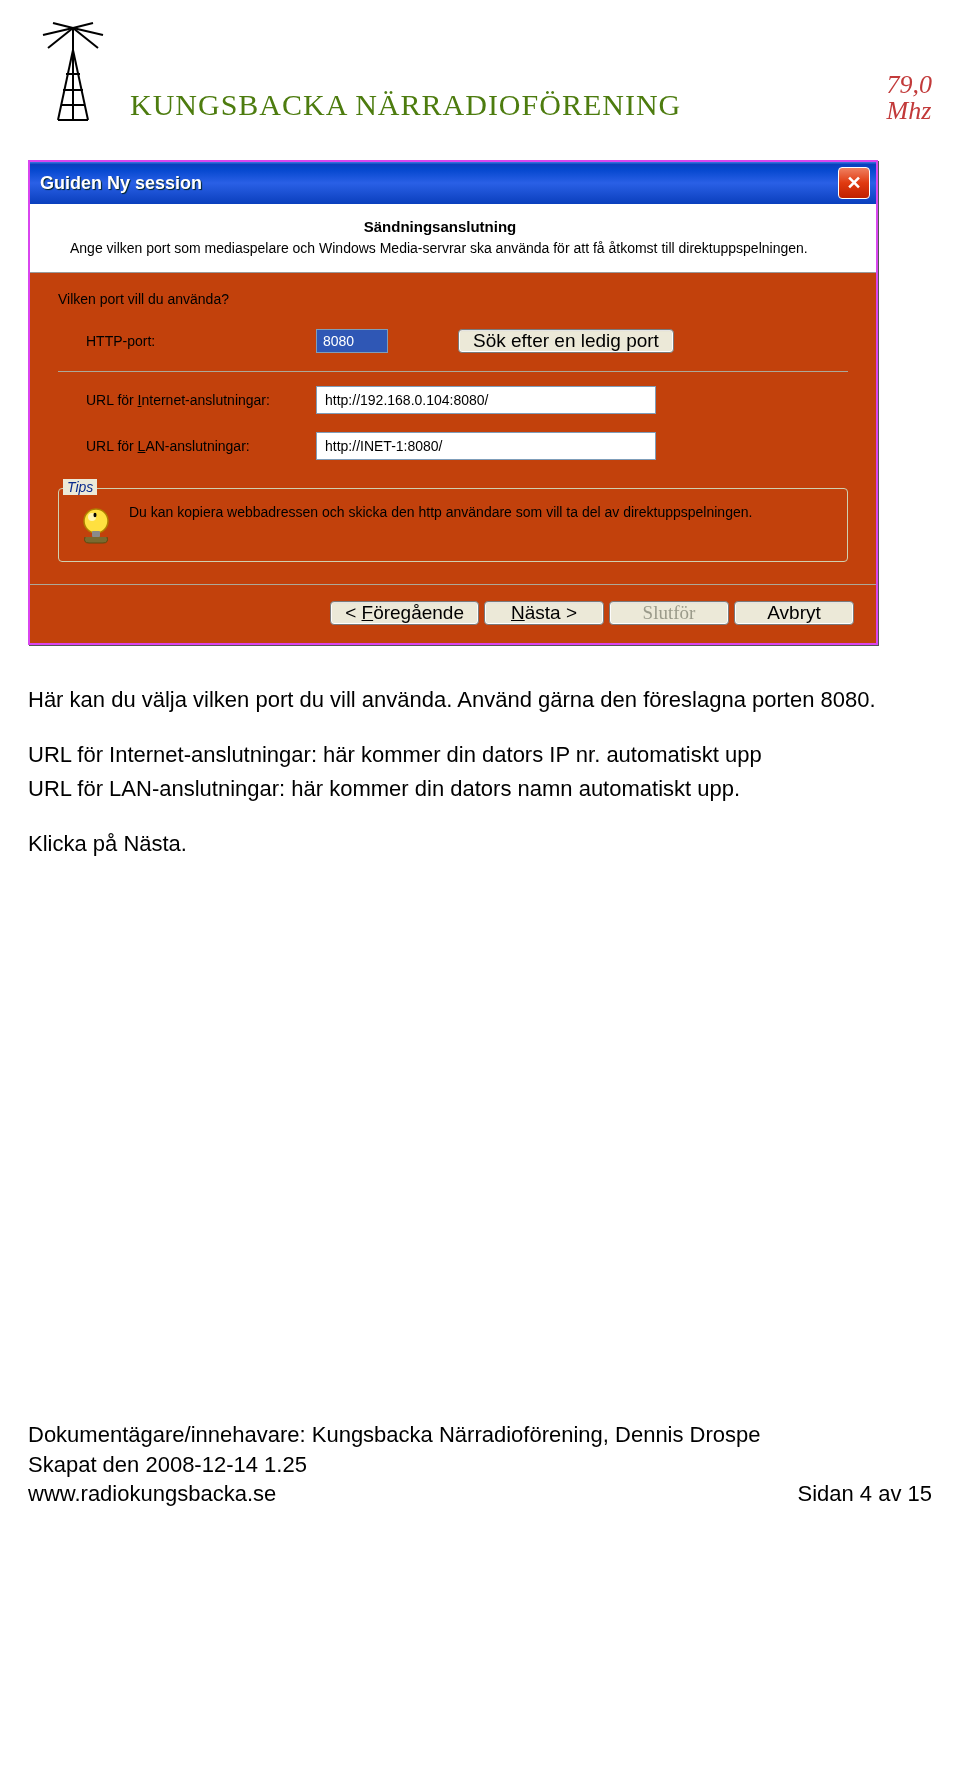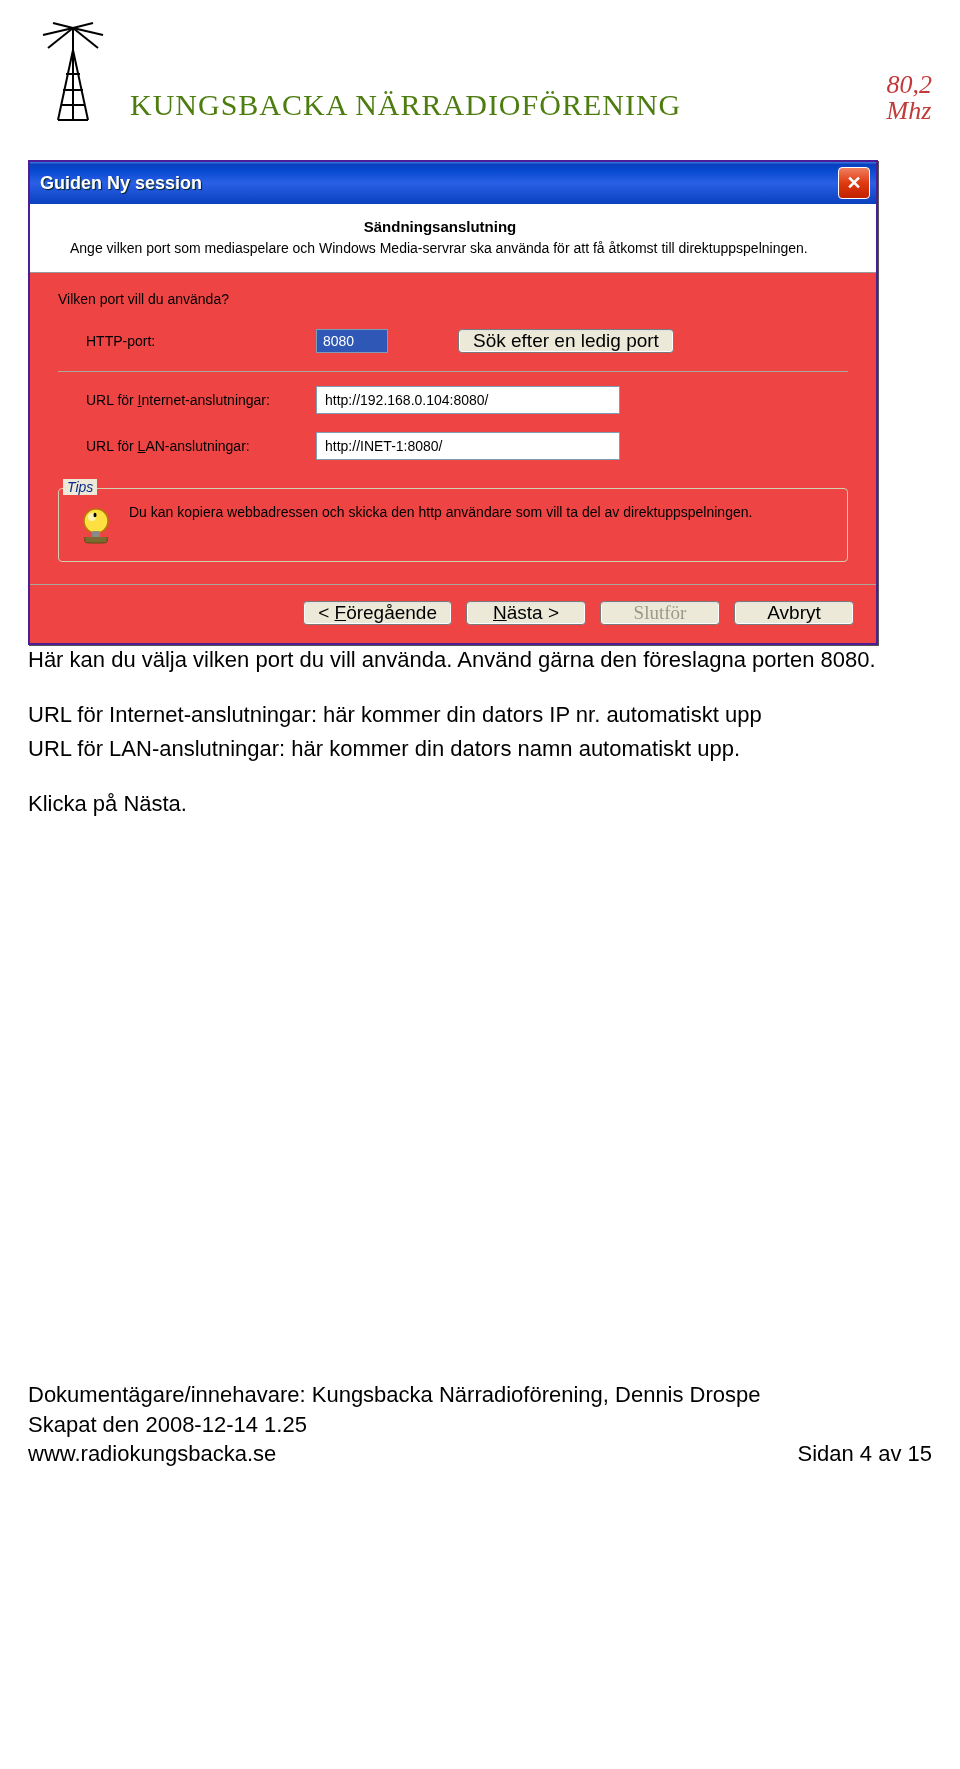"80,2" div { text: 80,2 -> 79,0 }
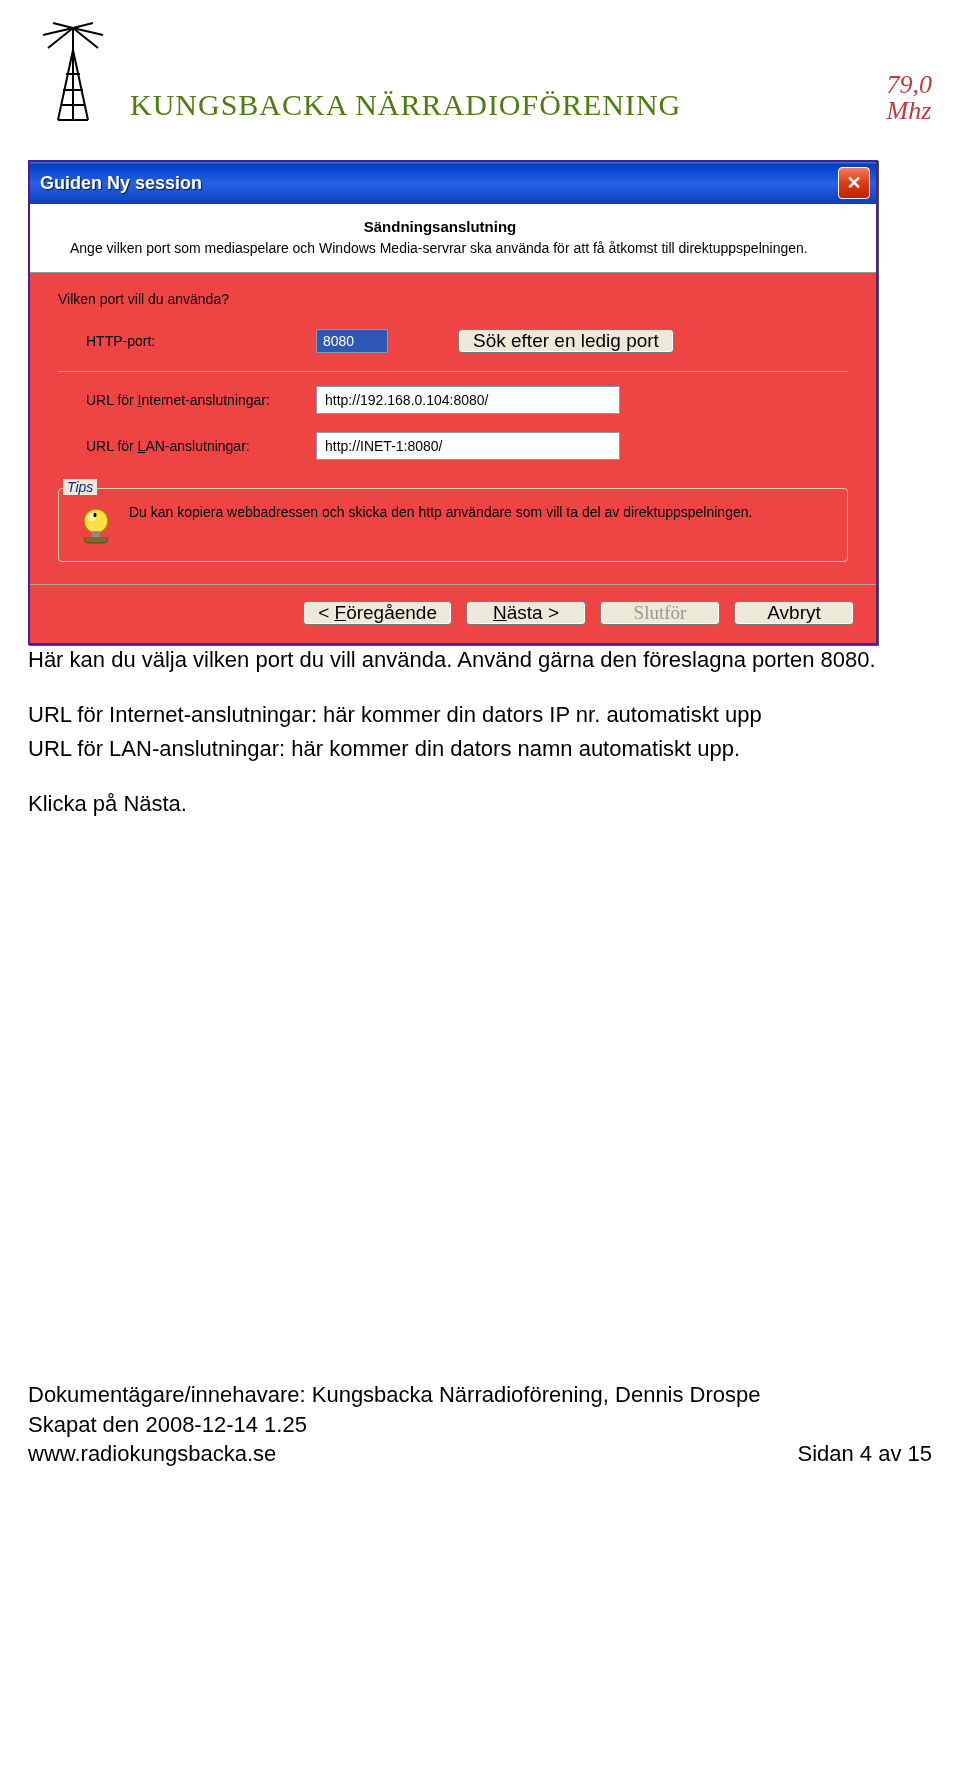"Guiden Ny session" .dialog-box { background: #ef4444 -> #c2410c; border: 2px solid #4c1d95 -> 2px solid #d946ef; margin-bottom: none -> 40px }
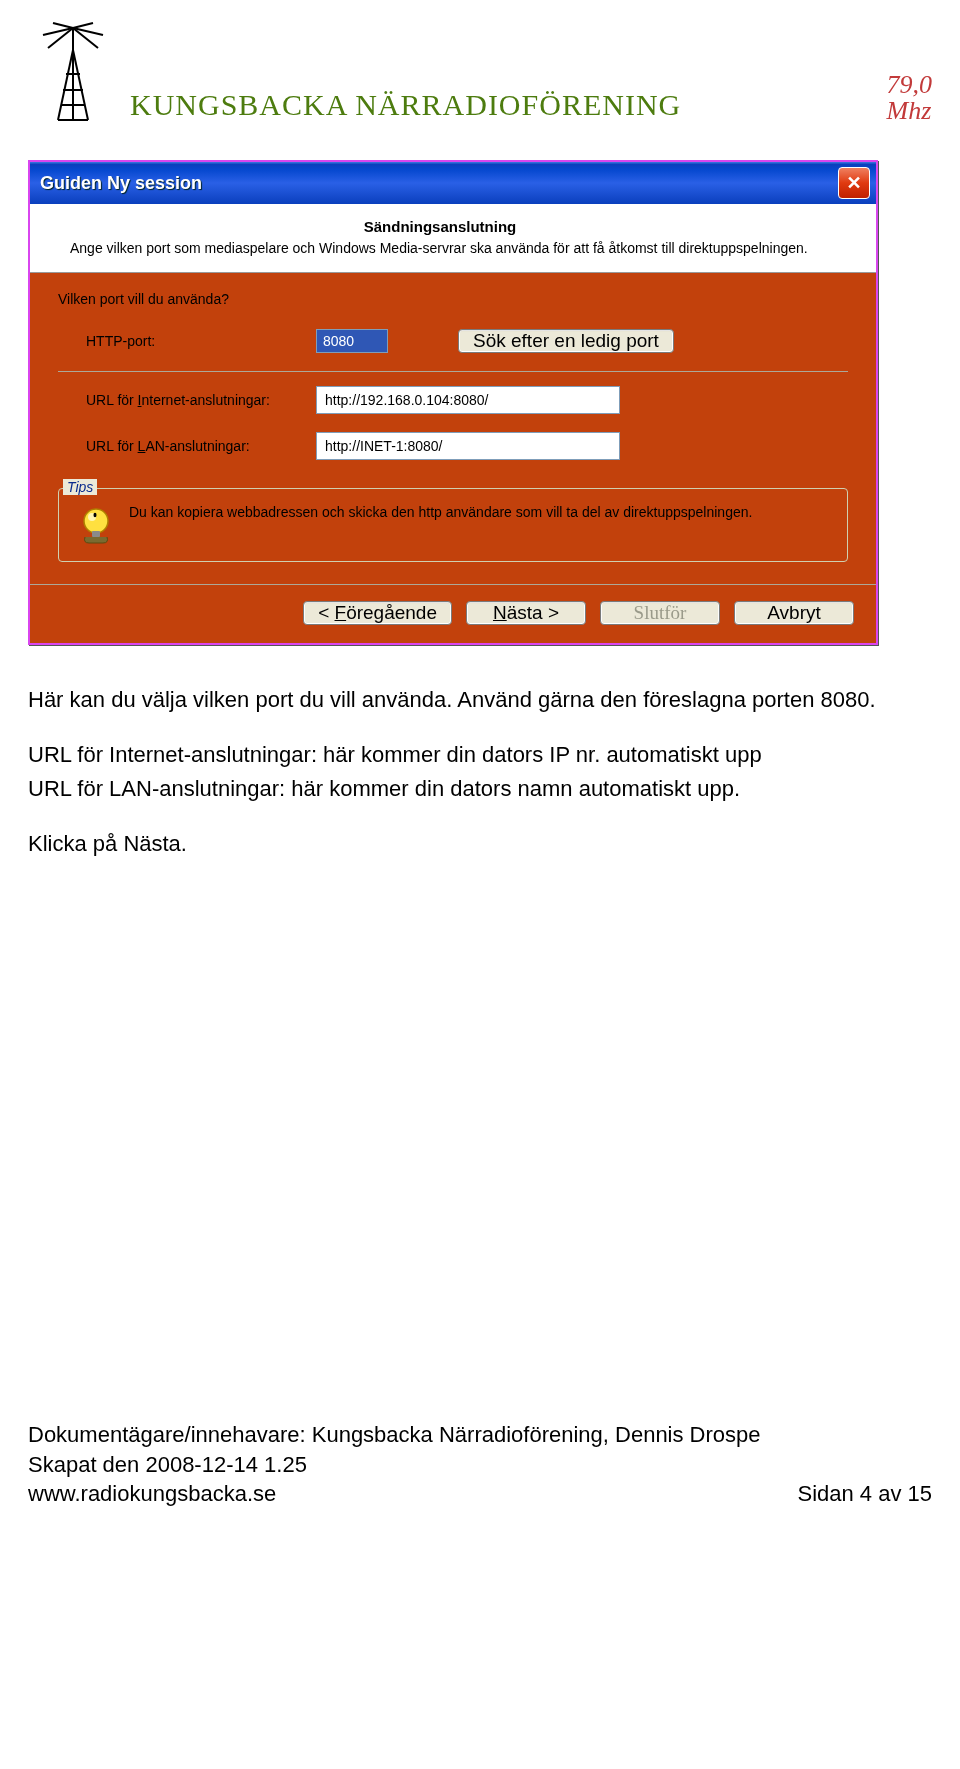"http://192.168.0.104:8080/" .inp-wide { width: 304px -> 340px }
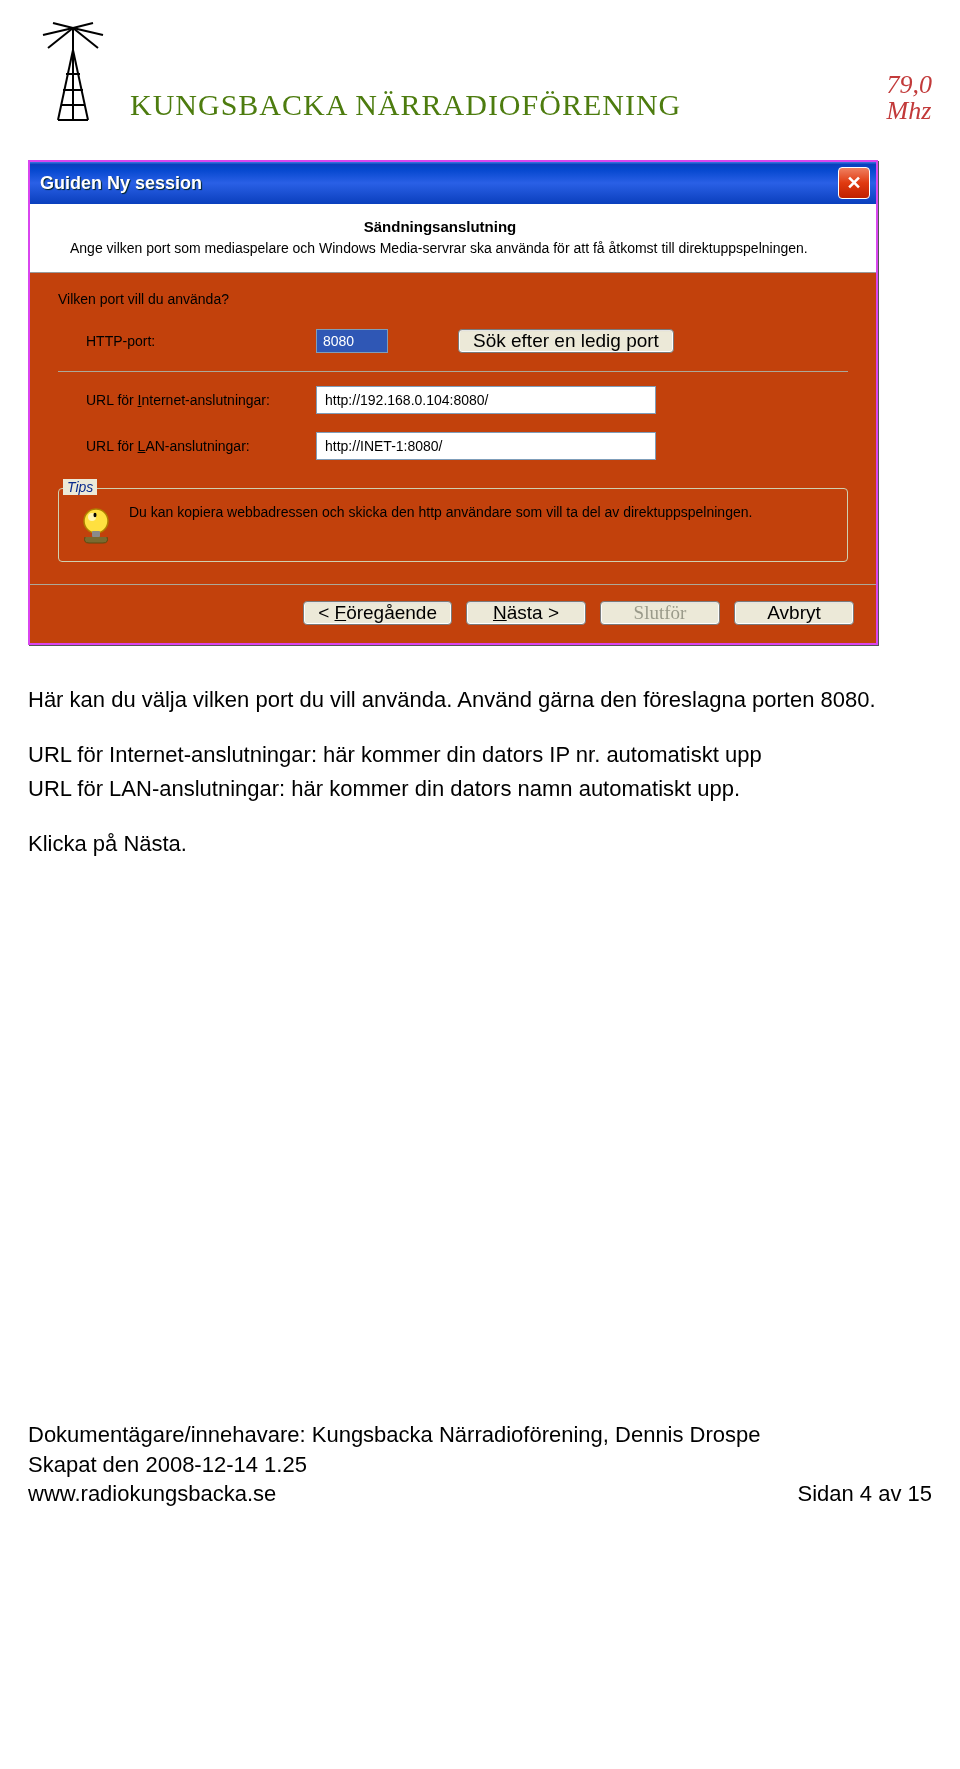"< Föregående" .btn-row { gap: 14px -> 5px }
